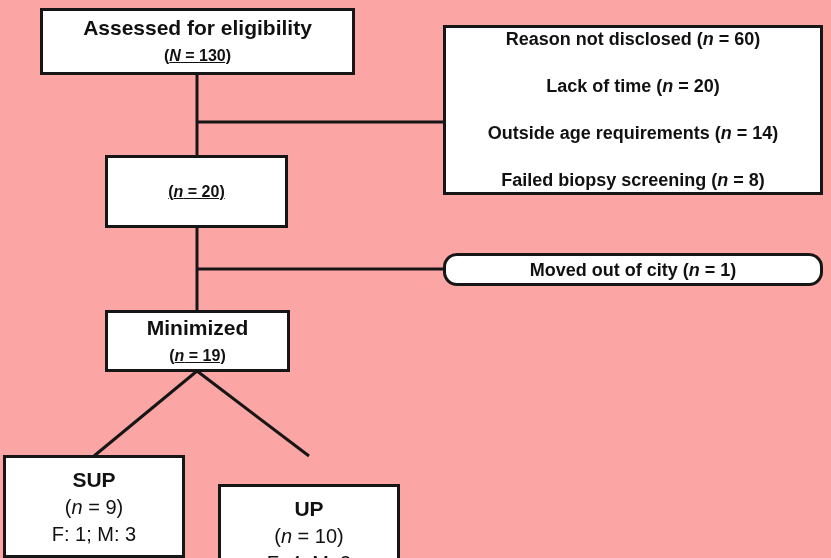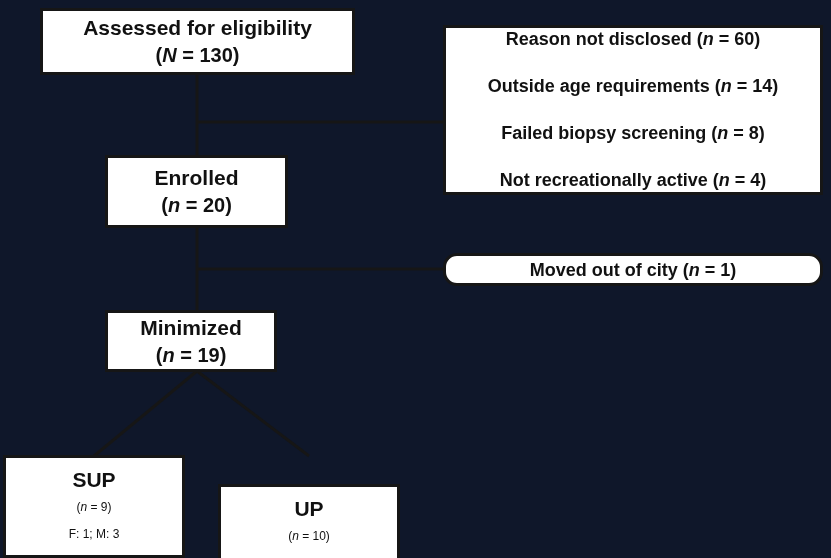"Assessed for eligibility" #canvas { background: #0f172a -> #fca5a5 }
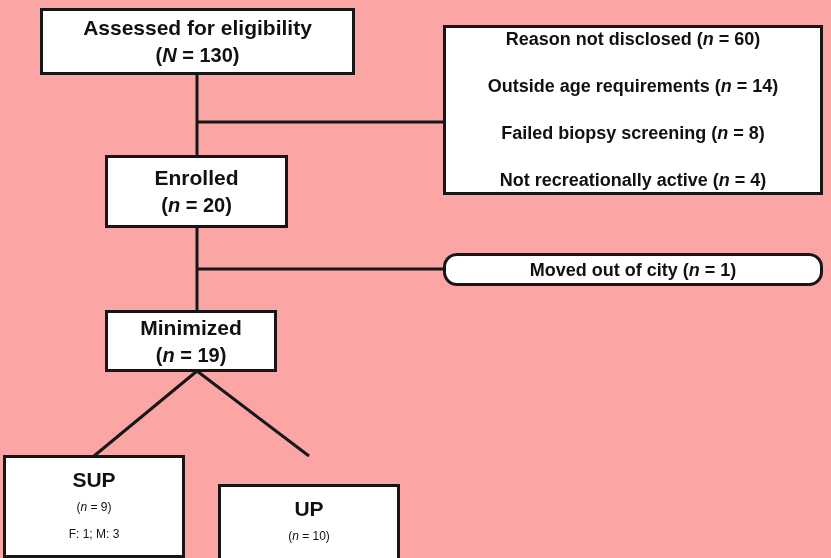"(N = 130)" .box .subline { font-size: 20px -> 16px; text-decoration: none -> underline }
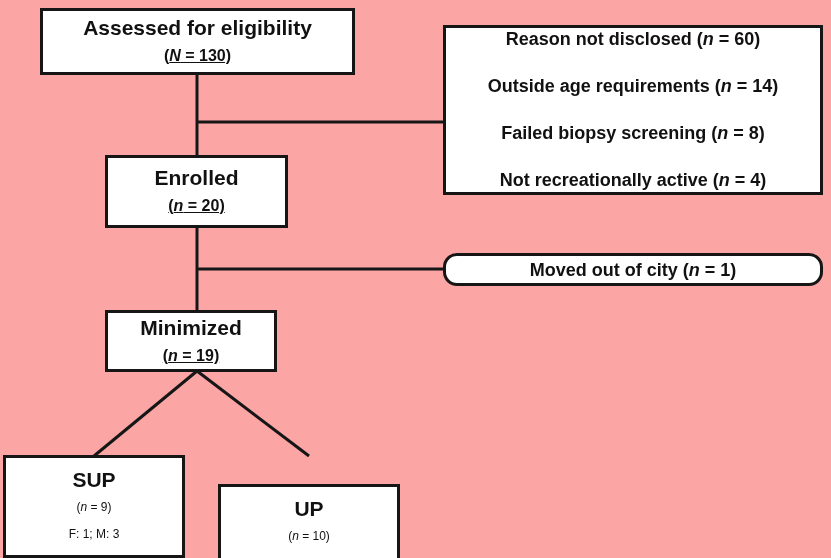"Lack of time (n =" div.excl-line { html: none -> <div>Lack of time (<i>n</i> = 20)</div> }
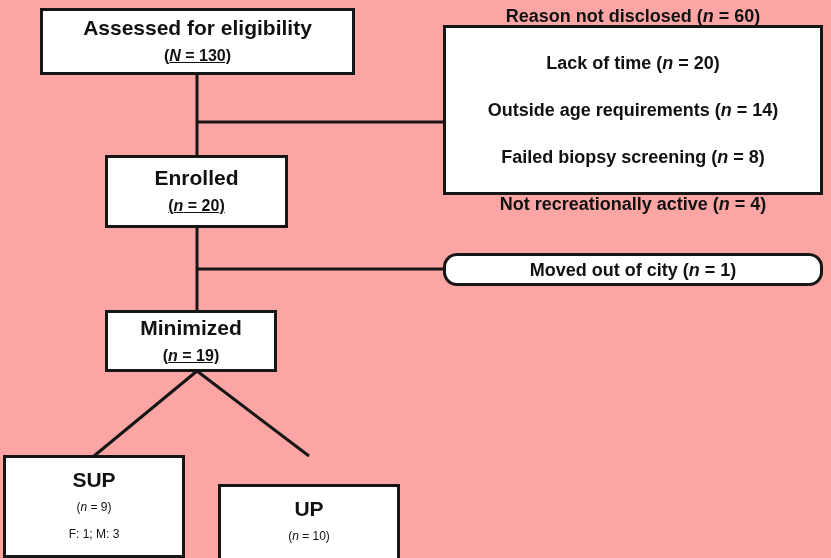"Enrolled" div.title { html: <div>Enrolled</div> -> none }
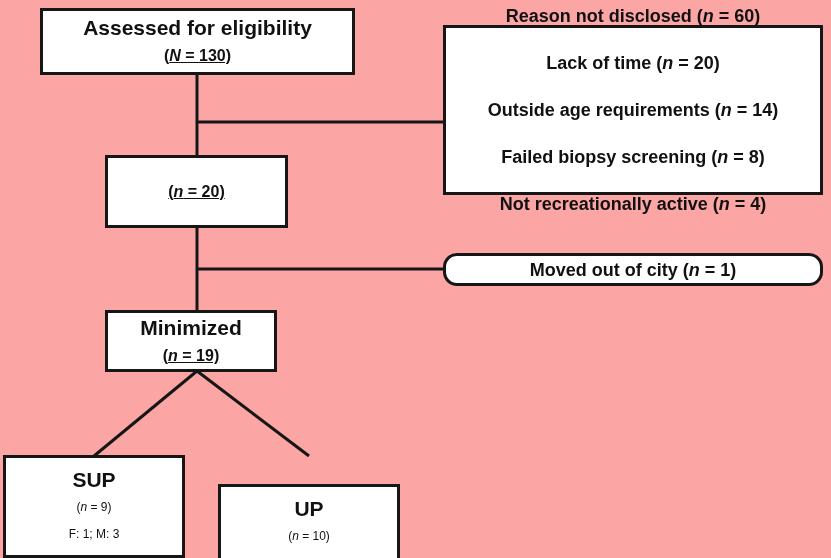"Not recreationally active (n =" div.excl-line { html: <div>Not recreationally active (<i>n</i> = 4)</div> -> none }
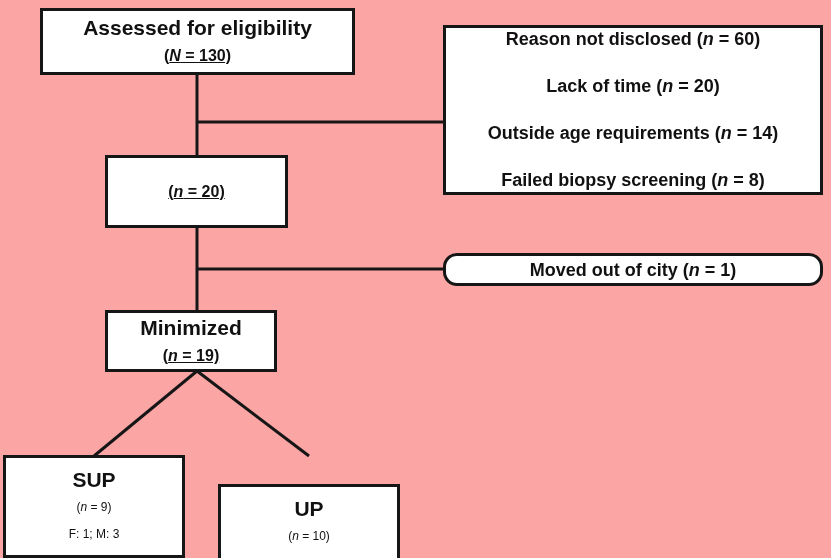"Minimized" #box-minimized { width: 172px -> 185px }
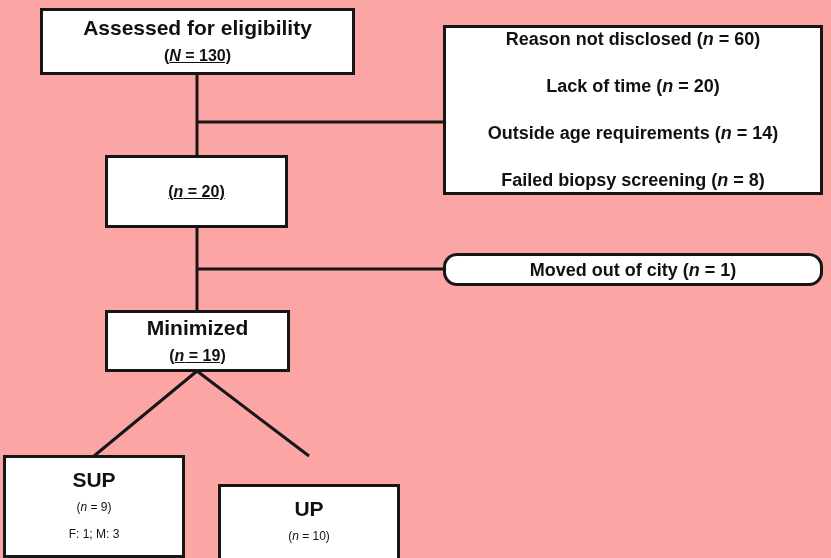"(n = 9)" .box .subline-regular { font-size: 12px -> 20px }
